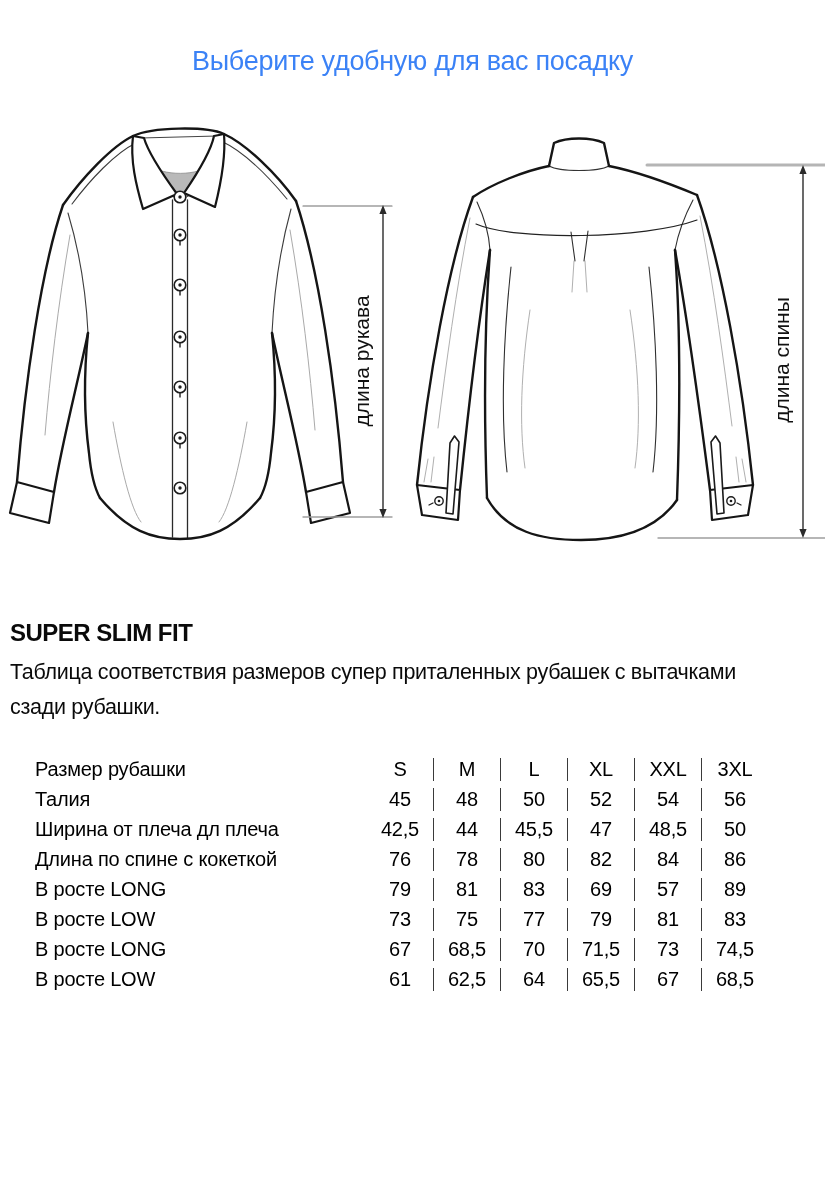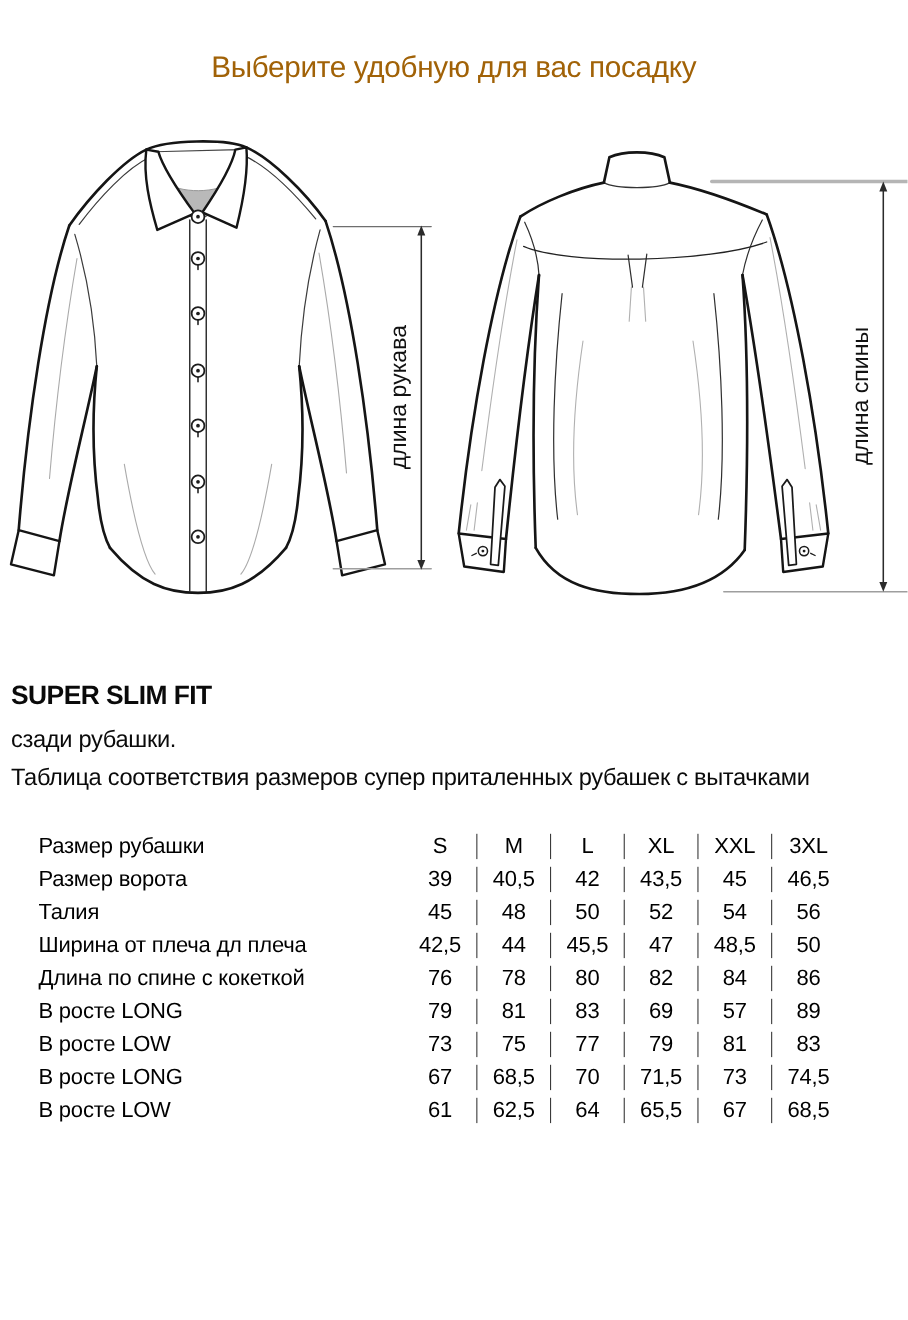"Выберите удобную для вас посадку" .page-title { color: #a16207 -> #3b82f6 }
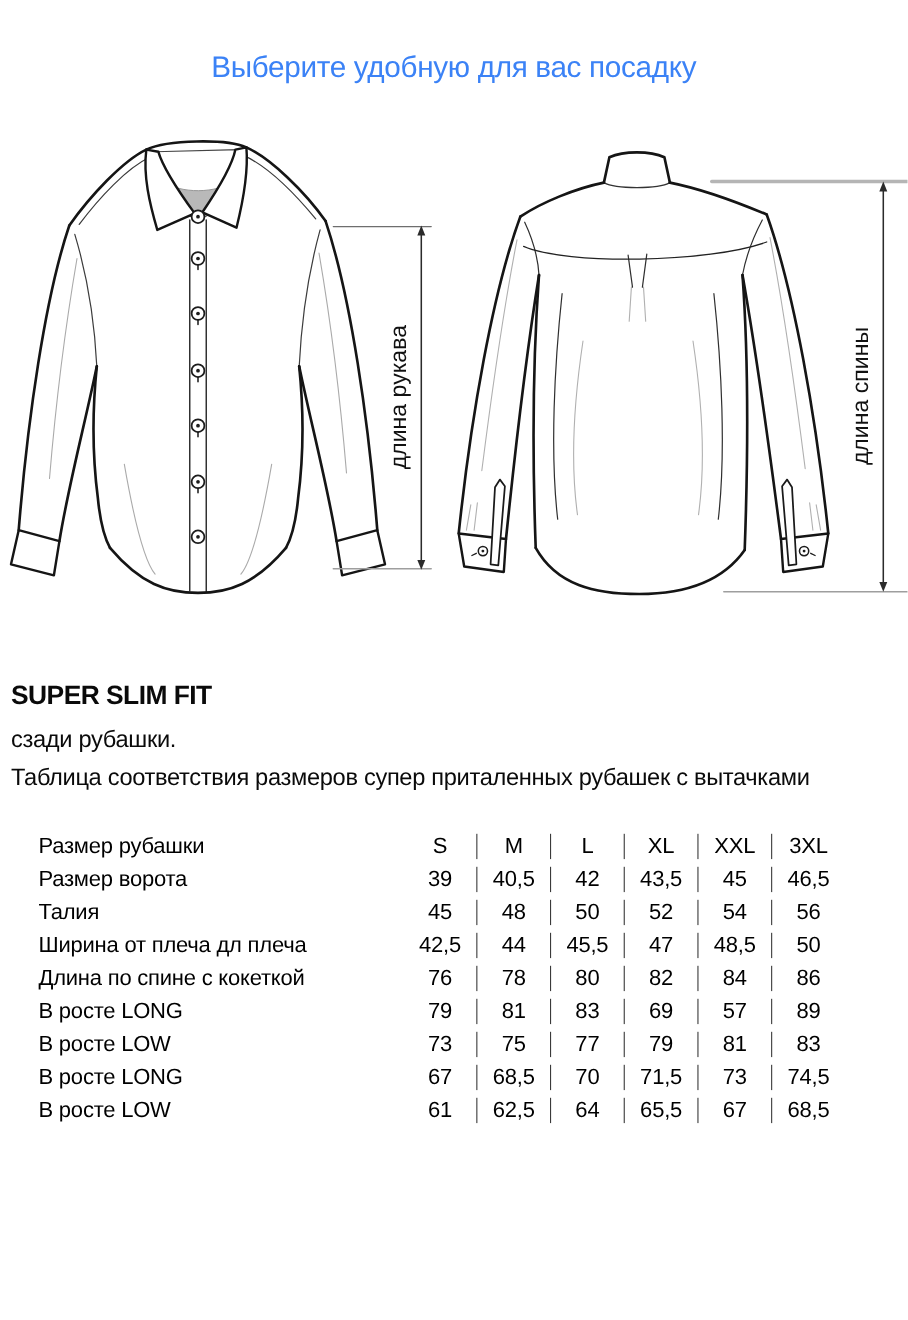"сзади рубашки." div { order: before "Таблица соответствия размеров супер" -> after "Таблица соответствия размеров супер" }
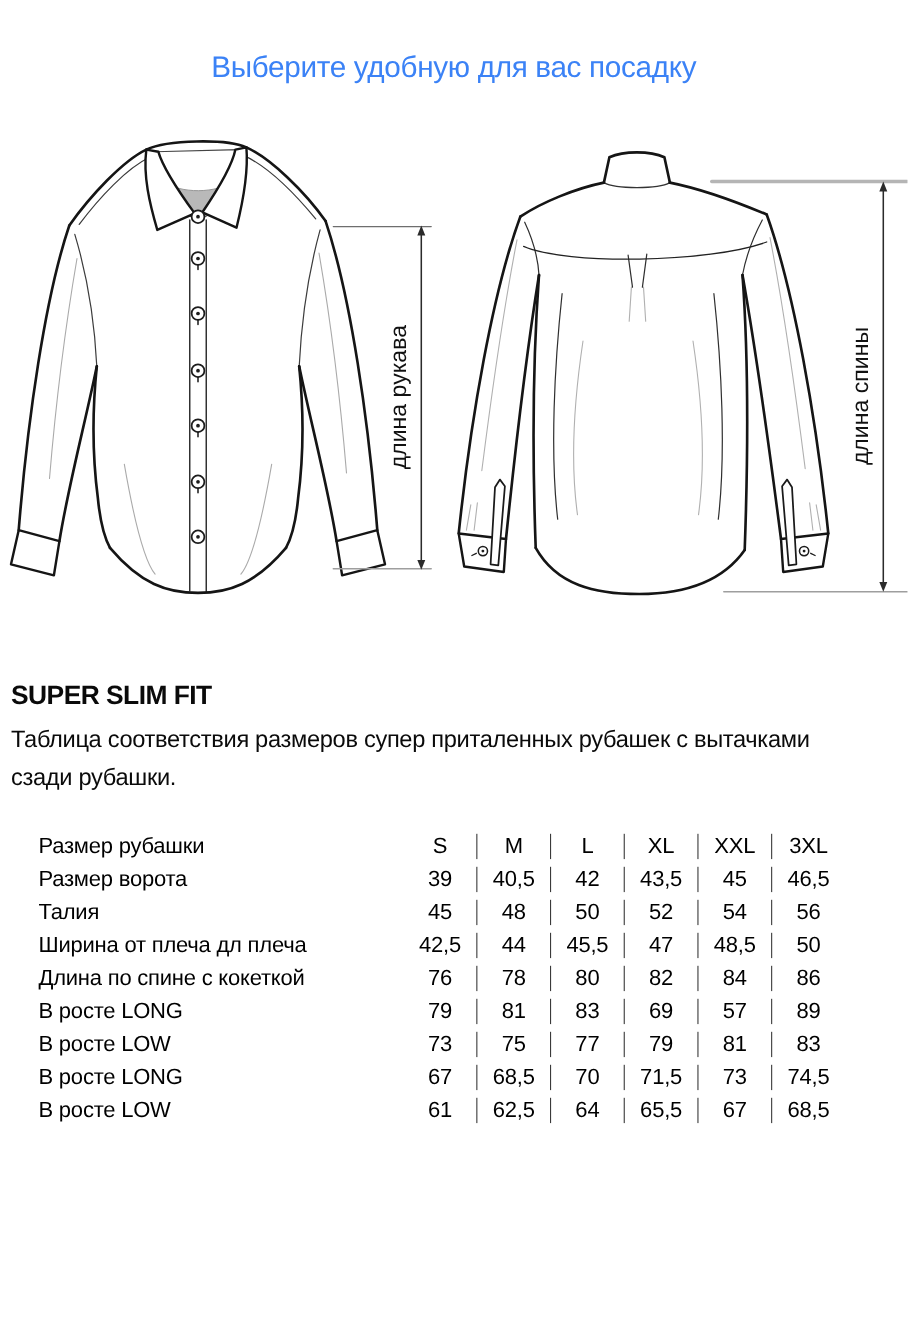"Размер ворота" tr { html: <tr> <th>Размер ворота</th> <td>39</td> <td>40,5</td> <td>42</td> <td>43,5</td> <td>45</td> <td>46,5</td> </tr> -> none }
